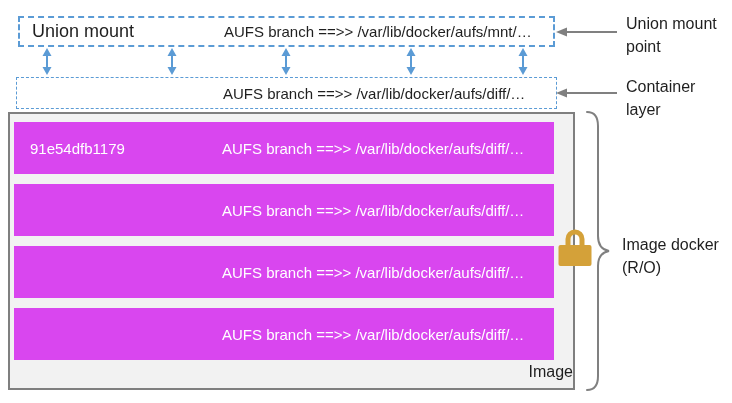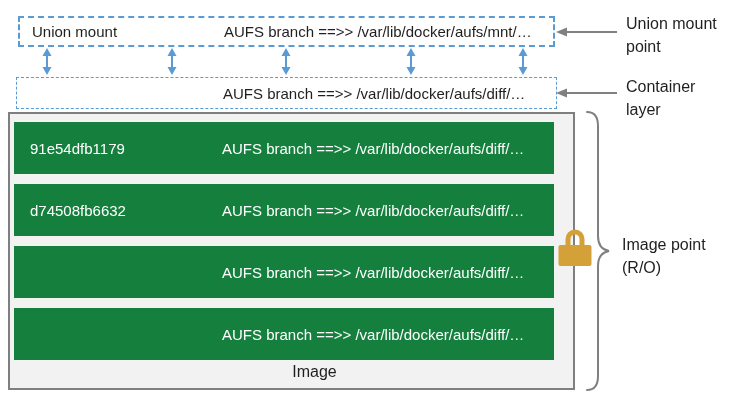"Union mount" .box-label { font-size: 15px -> 18px }
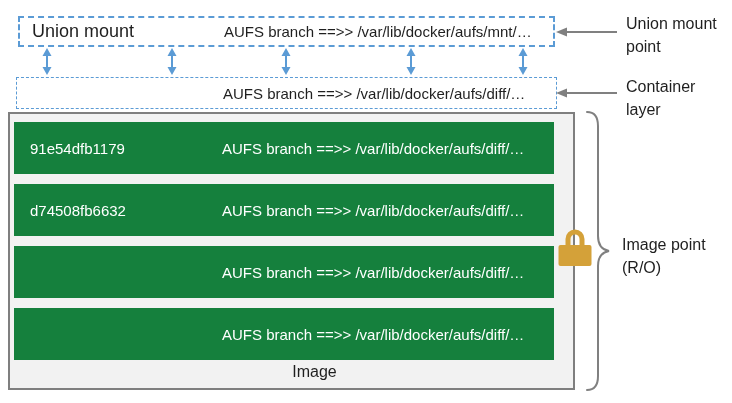"91e54dfb1179" .layer-row { background: #15803d -> #d946ef }
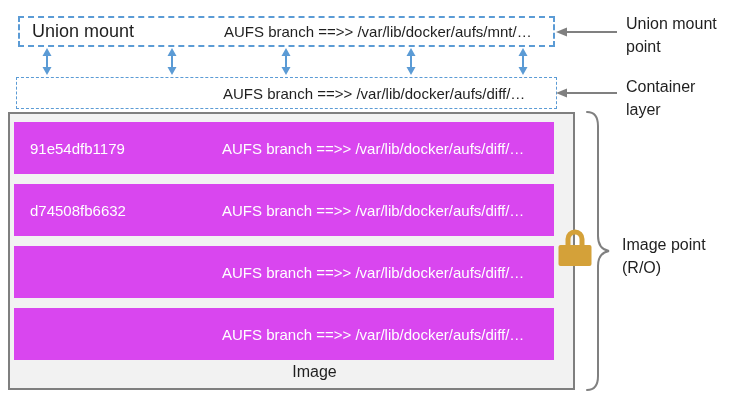"d74508fb6632" span.row-id { html: <span>d74508fb6632</span> -> none }
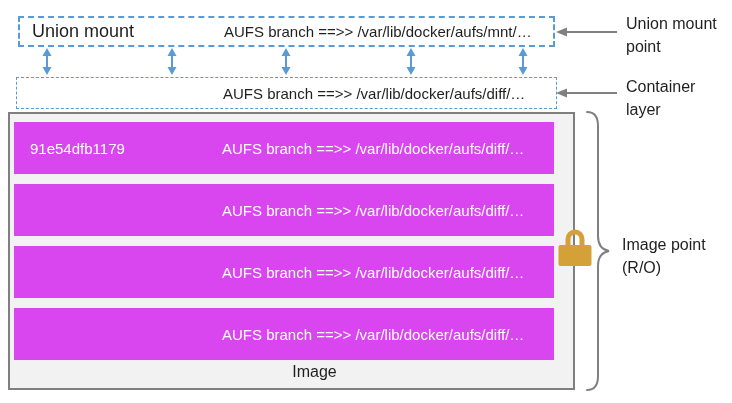"Image point (R/O)" div.annotation { text: point -> docker }
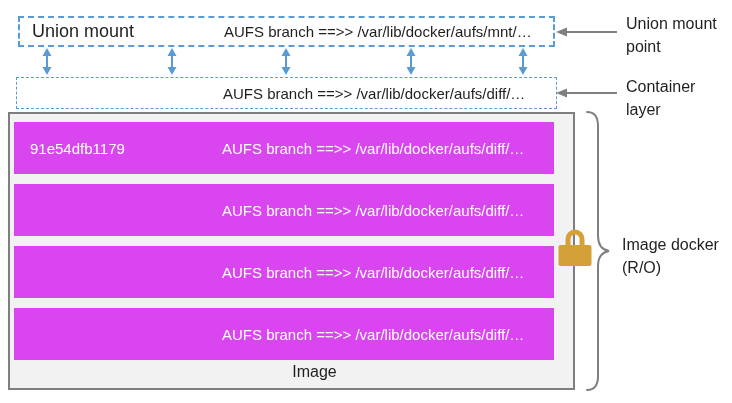"Image" #image-caption { margin-left: 23px -> none; text-align: center -> right }
